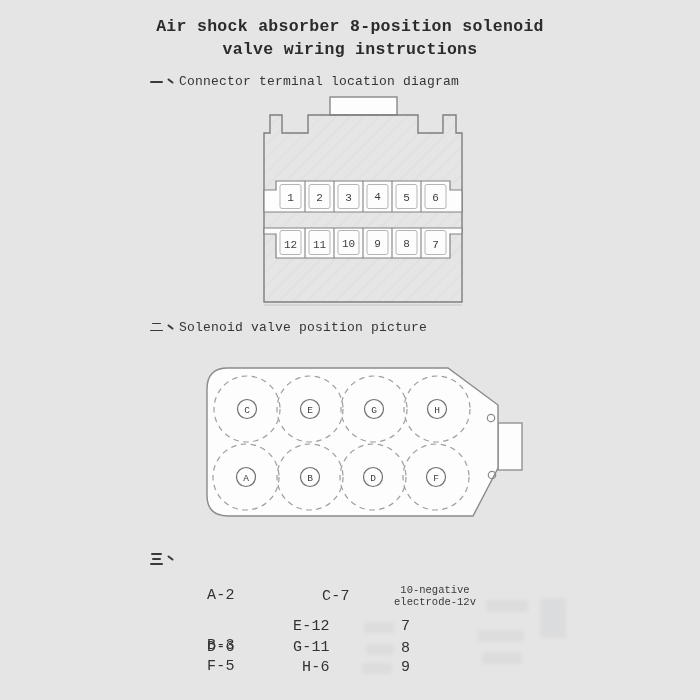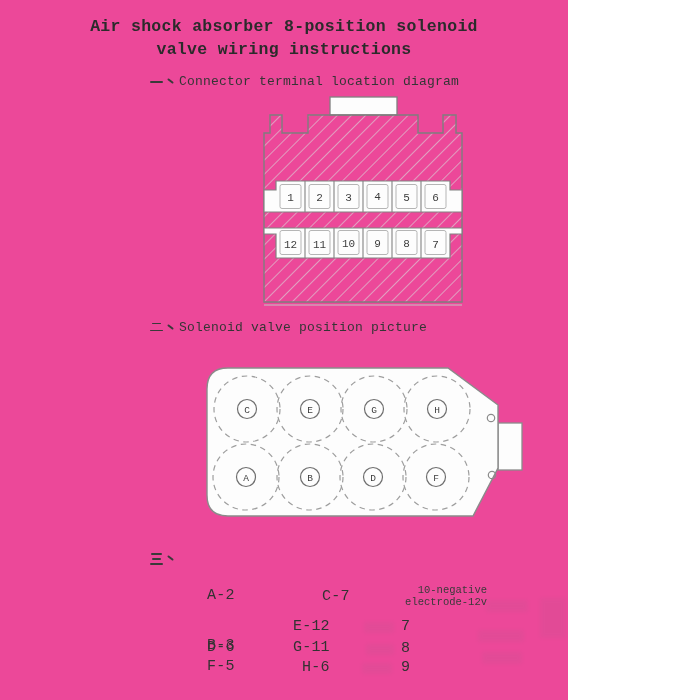"Air shock absorber 8-position solenoid" .page { background: #ec4899 -> #e5e5e5; width: 568px -> 700px }
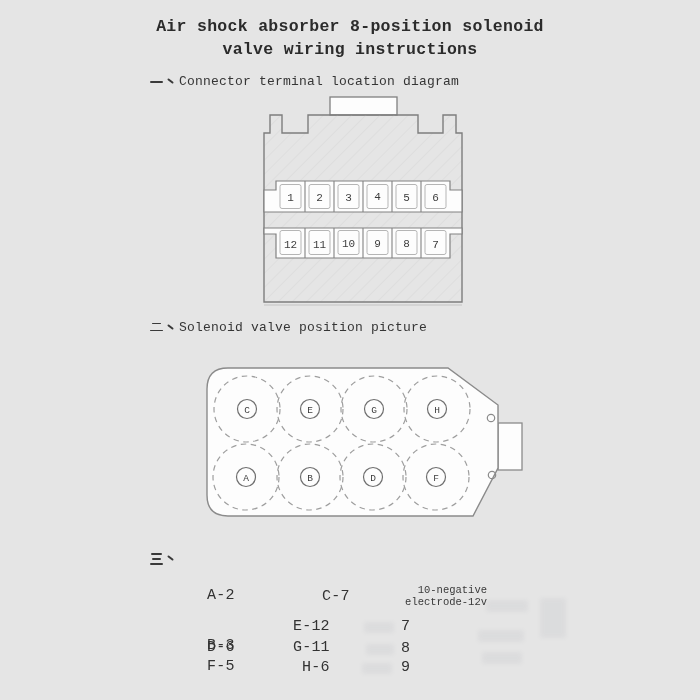"10-negative" .wire-small { text-align: right -> center }
